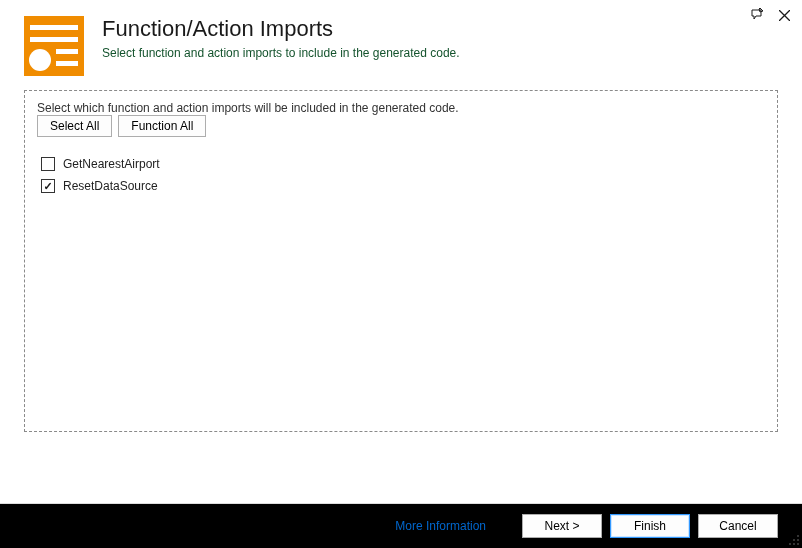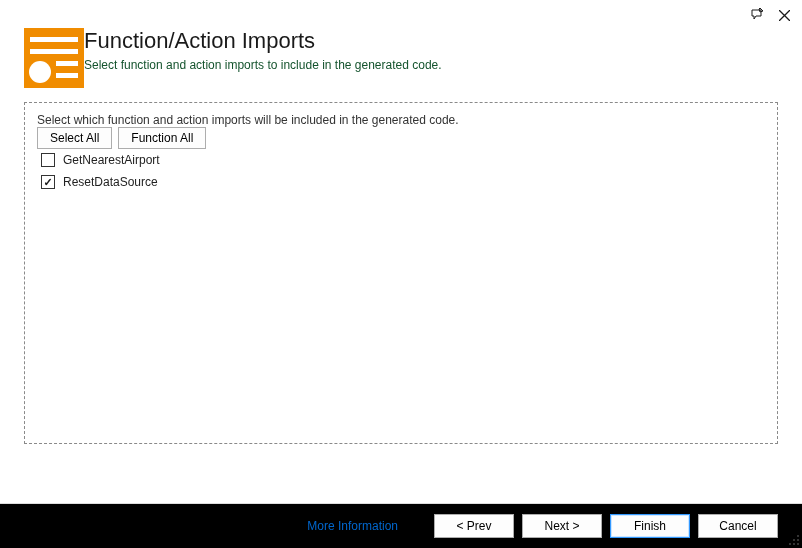"Function/Action Imports" .header { gap: none -> 18px; padding: 28px 24px 14px 24px -> 16px 24px 14px 24px }
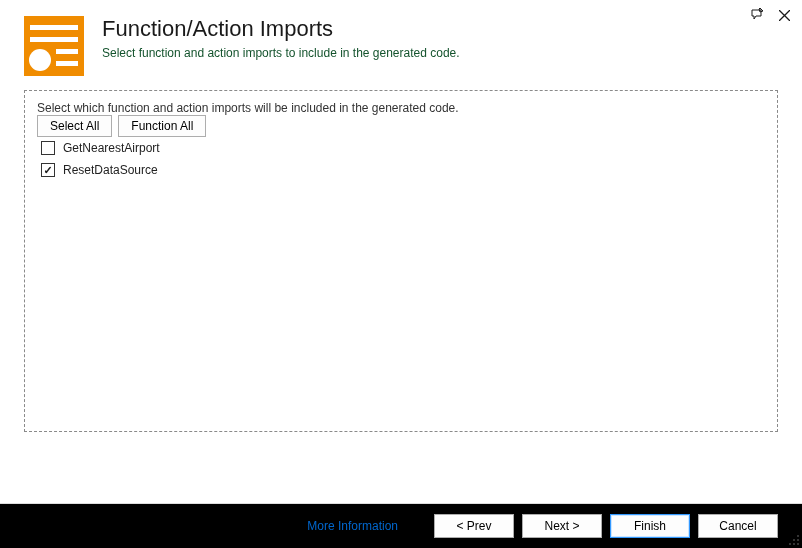"Select All" .btn-row { margin-bottom: 0 -> 16px }
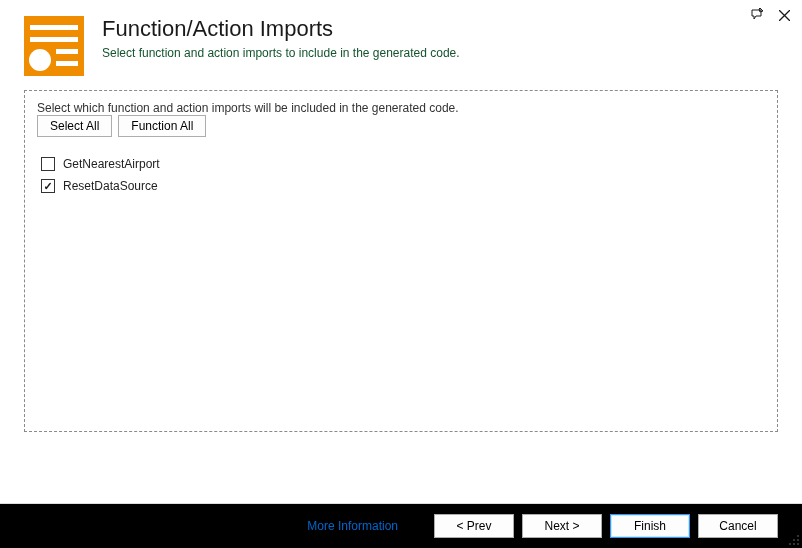"< Prev" button.footer-btn { html: <button>&lt; Prev</button> -> none }
